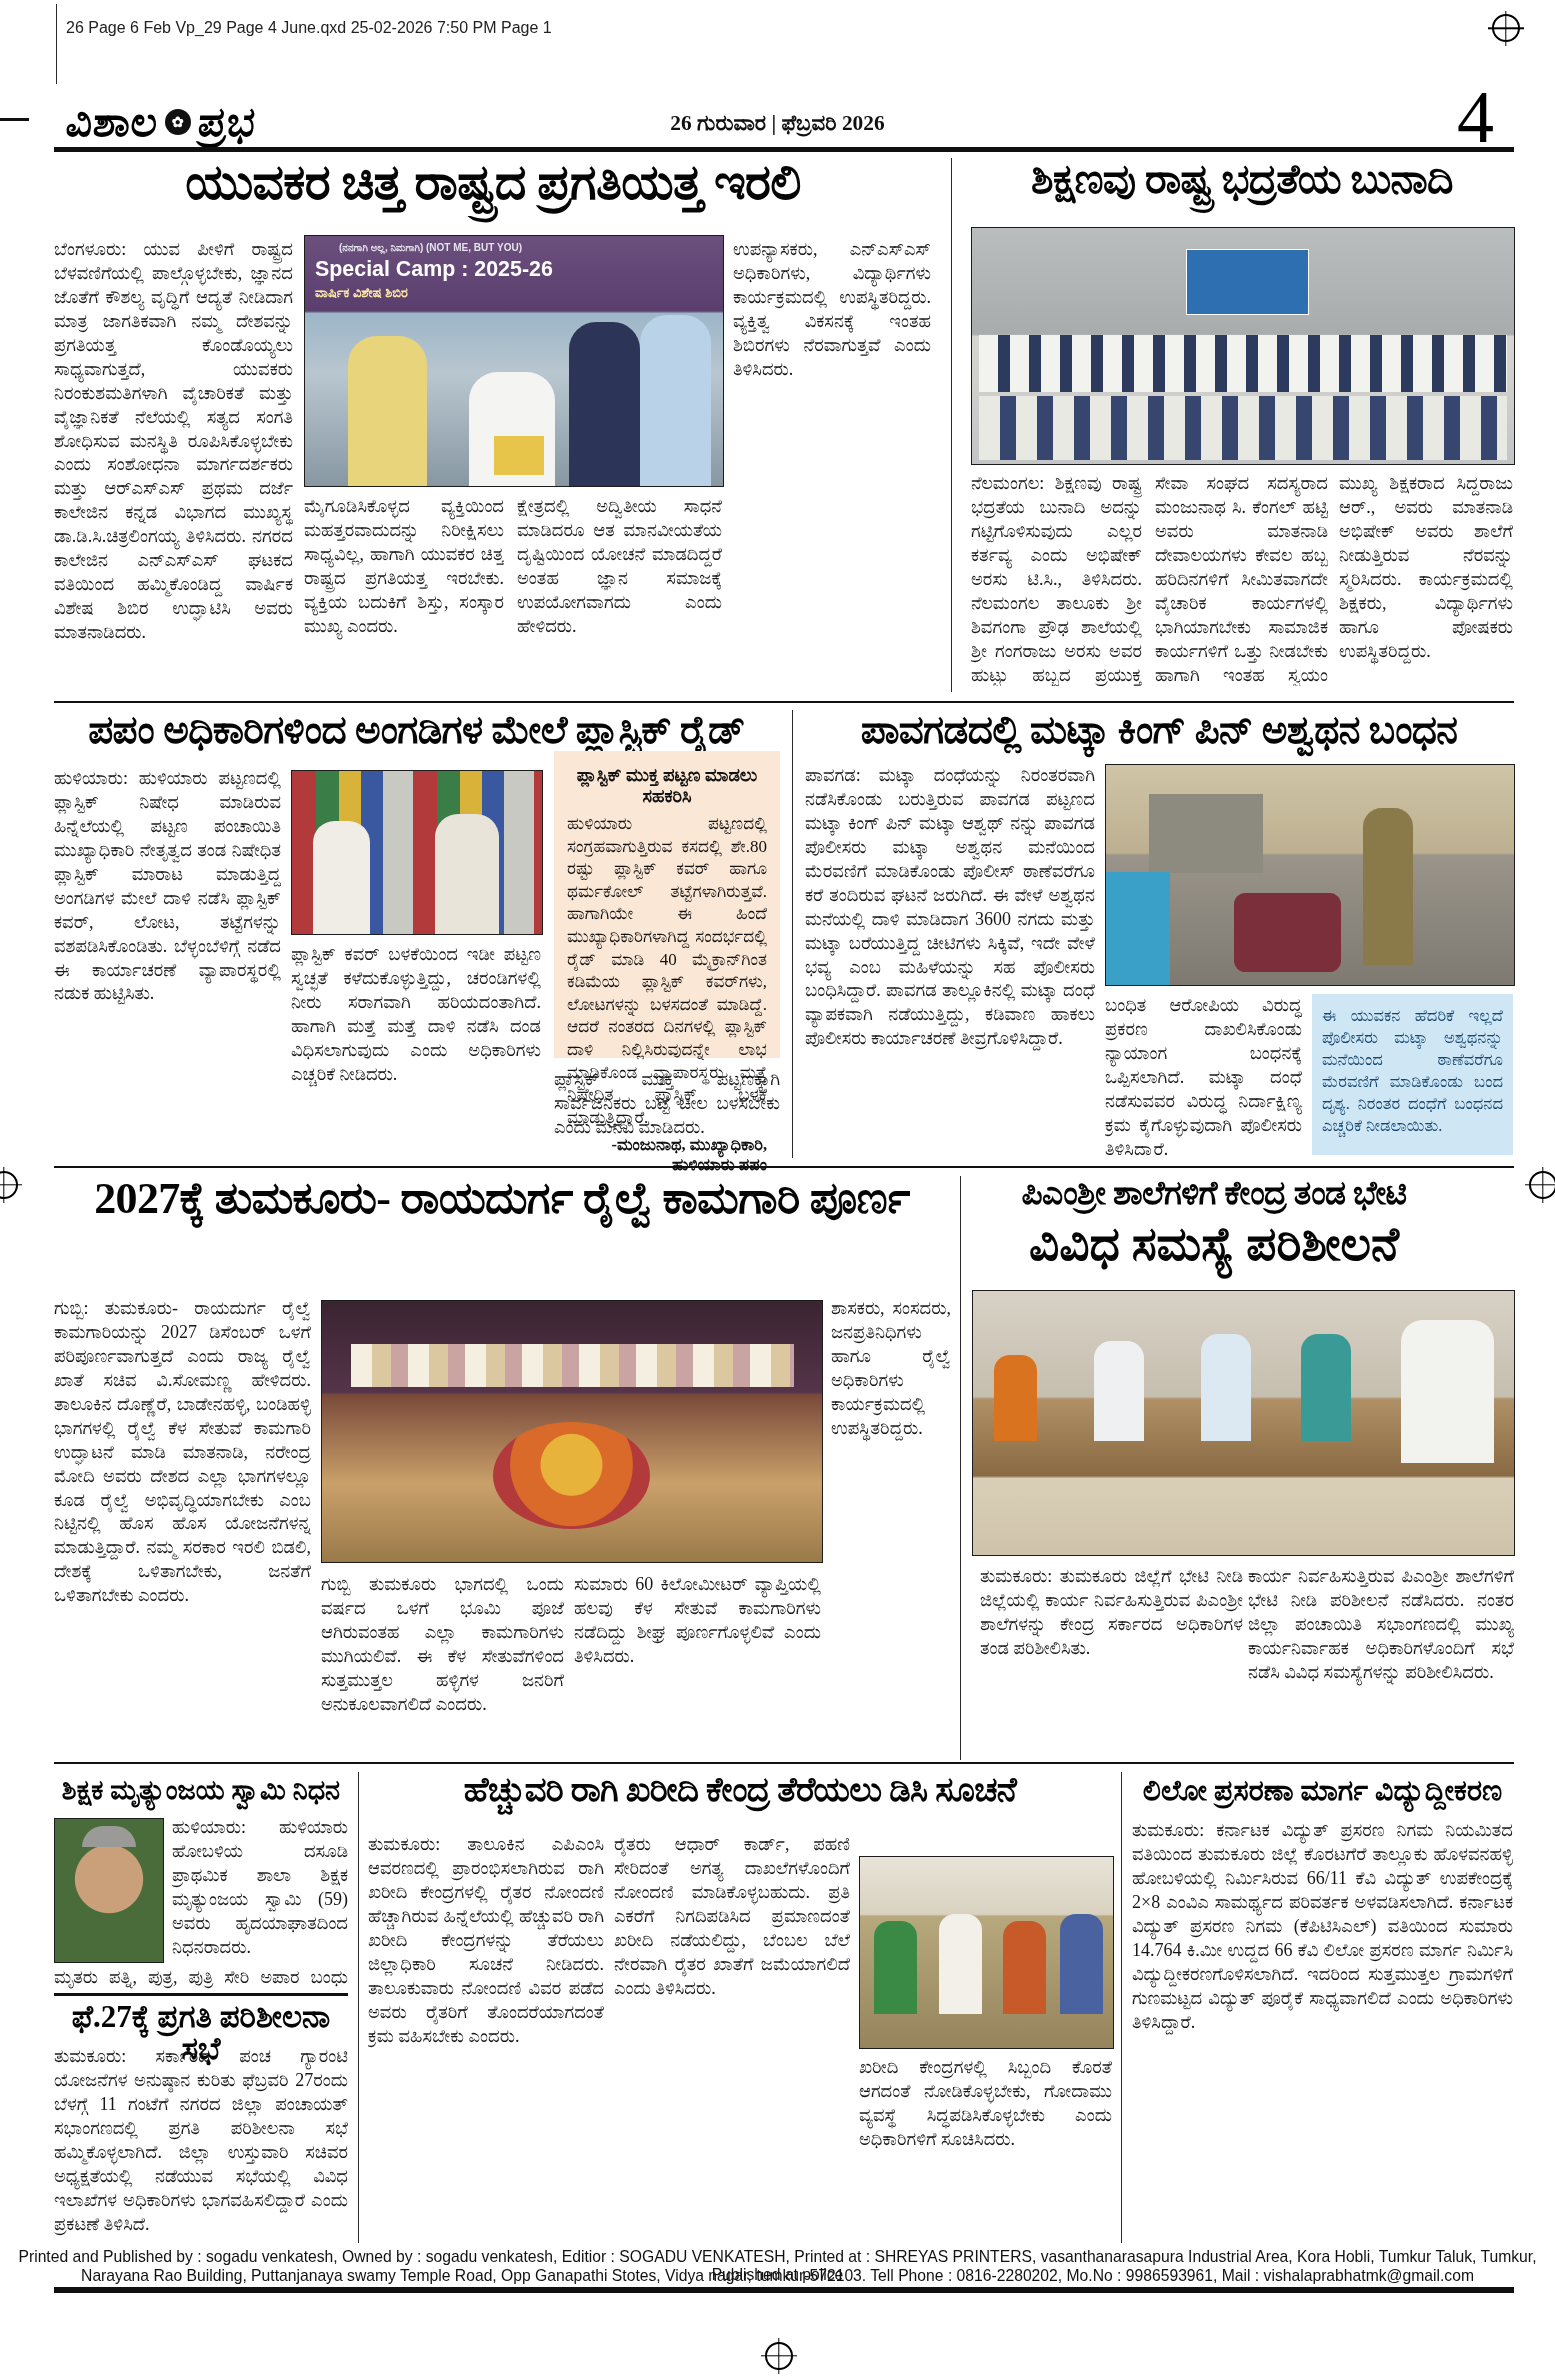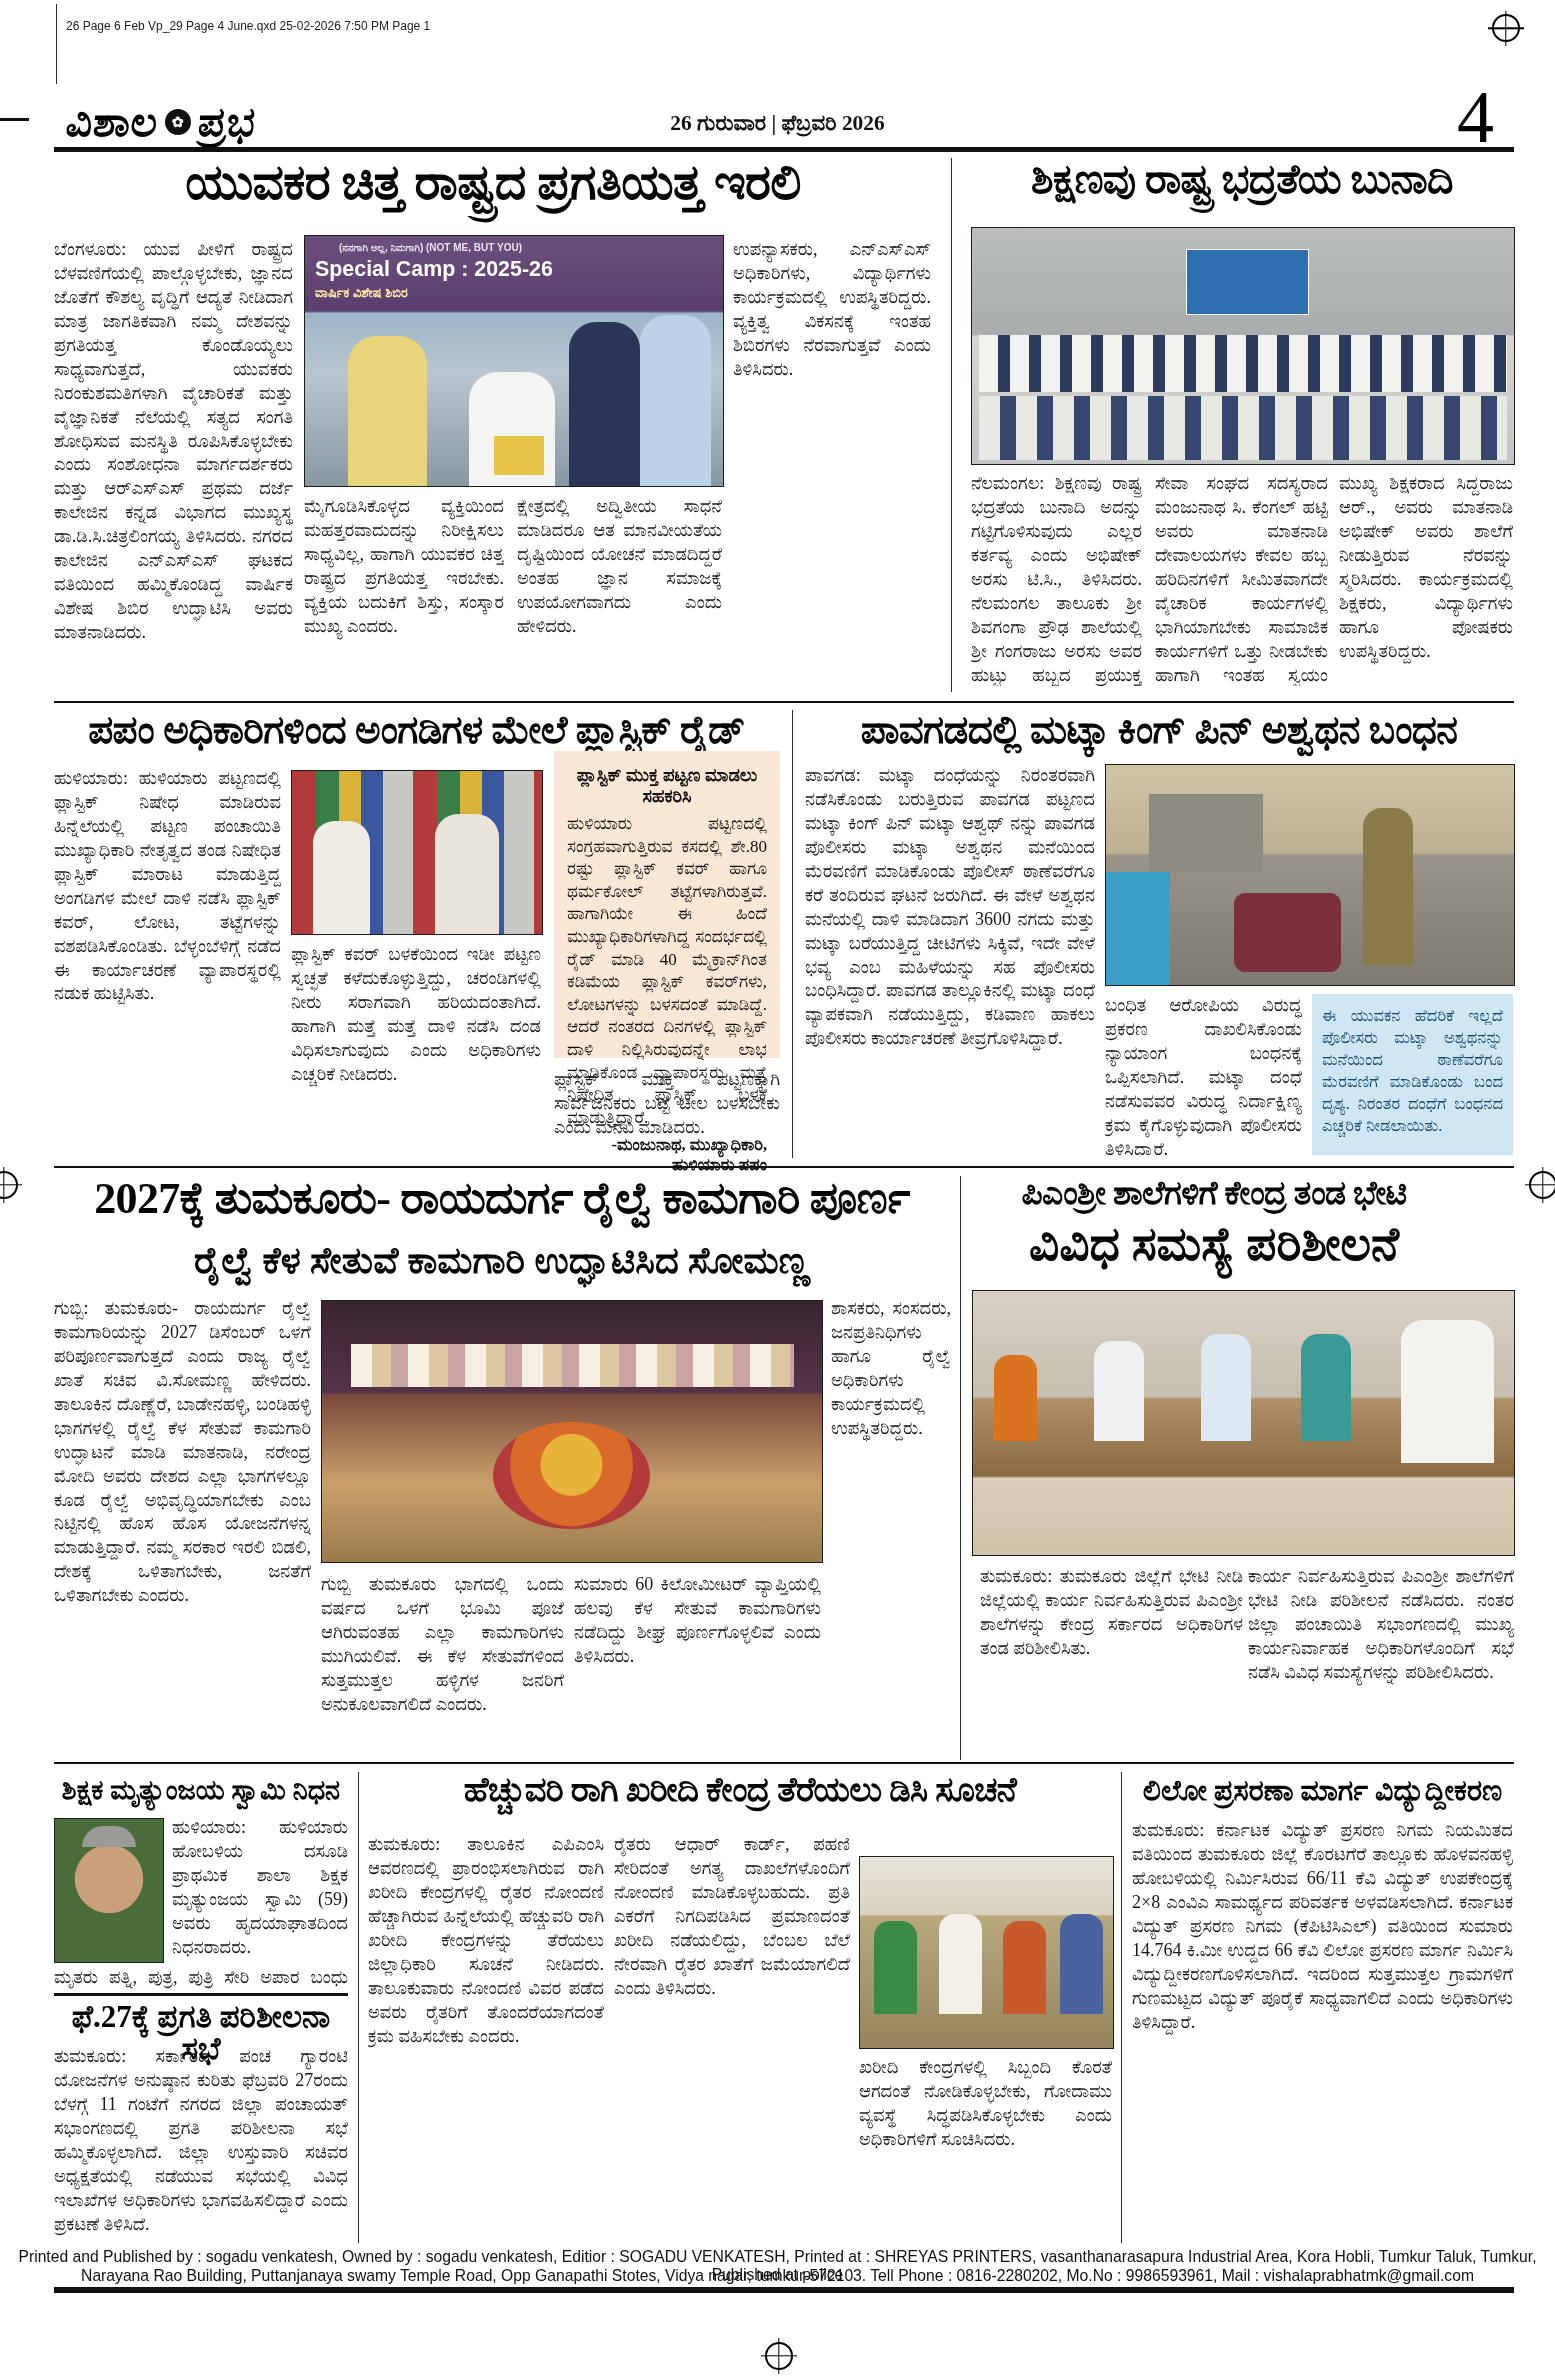"26 Page 6 Feb Vp_29" .slug { font-size: 12px -> 16px }
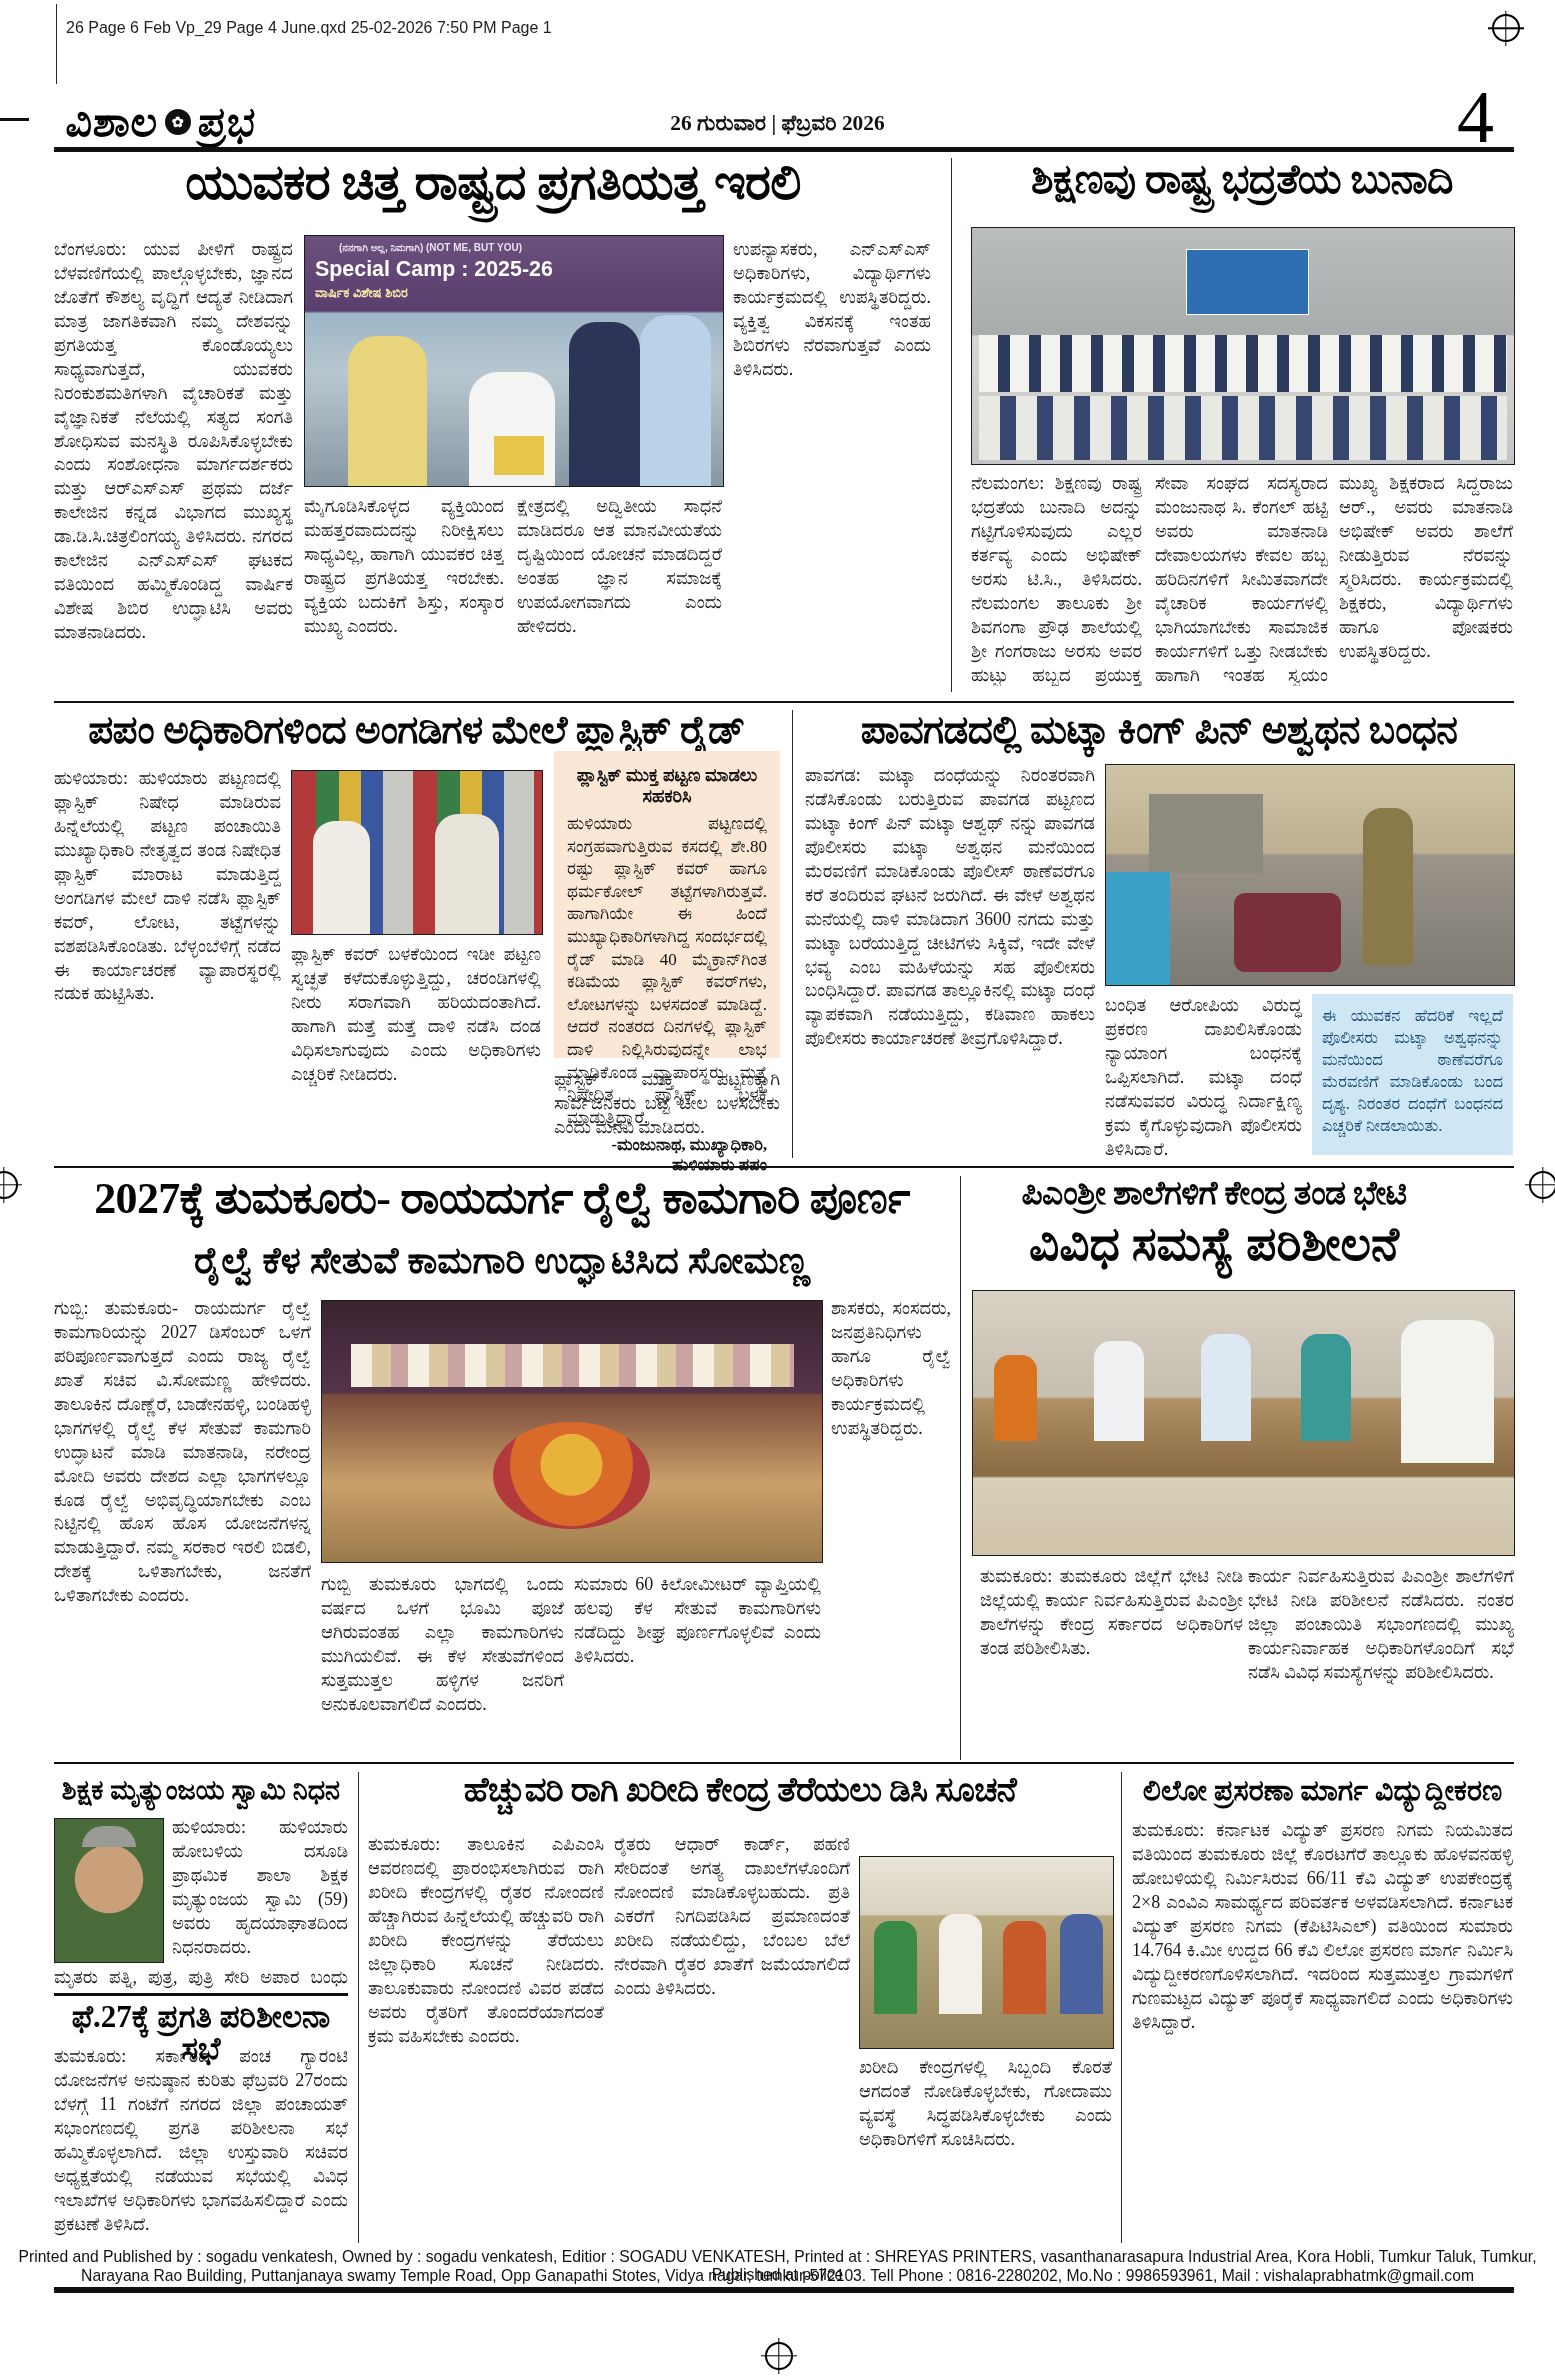"ರೈಲ್ವೆ ಕೆಳ ಸೇತುವೆ ಕಾಮಗಾರಿ ಉದ್ಘಾಟಿಸಿದ" div.subhead { html: <div>ರೈಲ್ವೆ ಕೆಳ ಸೇತುವೆ ಕಾಮಗಾರಿ ಉದ್ಘಾಟಿಸಿದ ಸೋಮಣ್ಣ</div> -> none }
